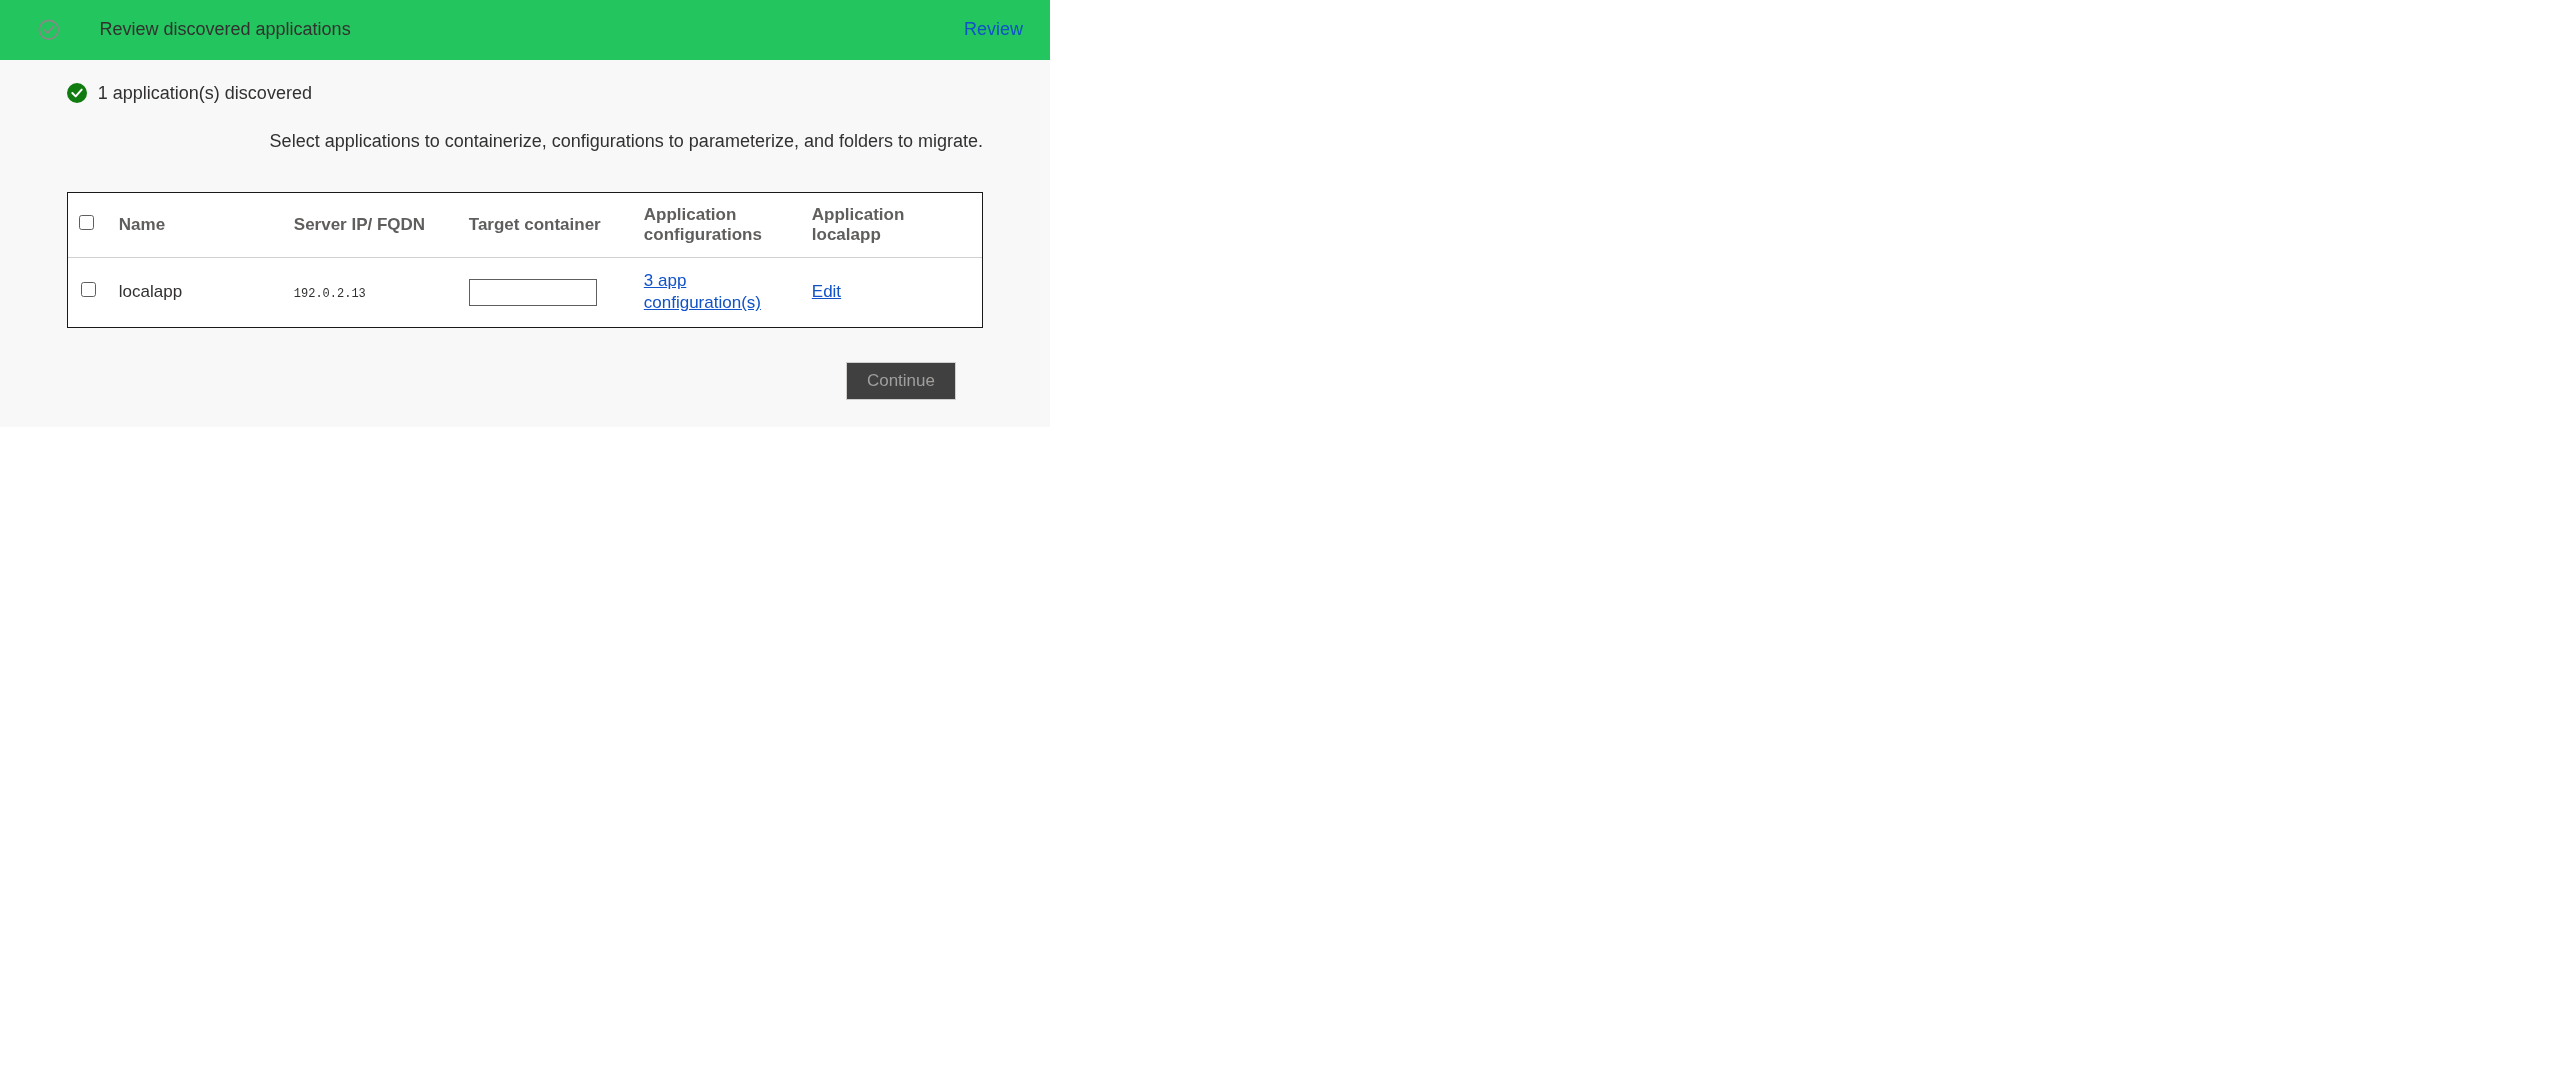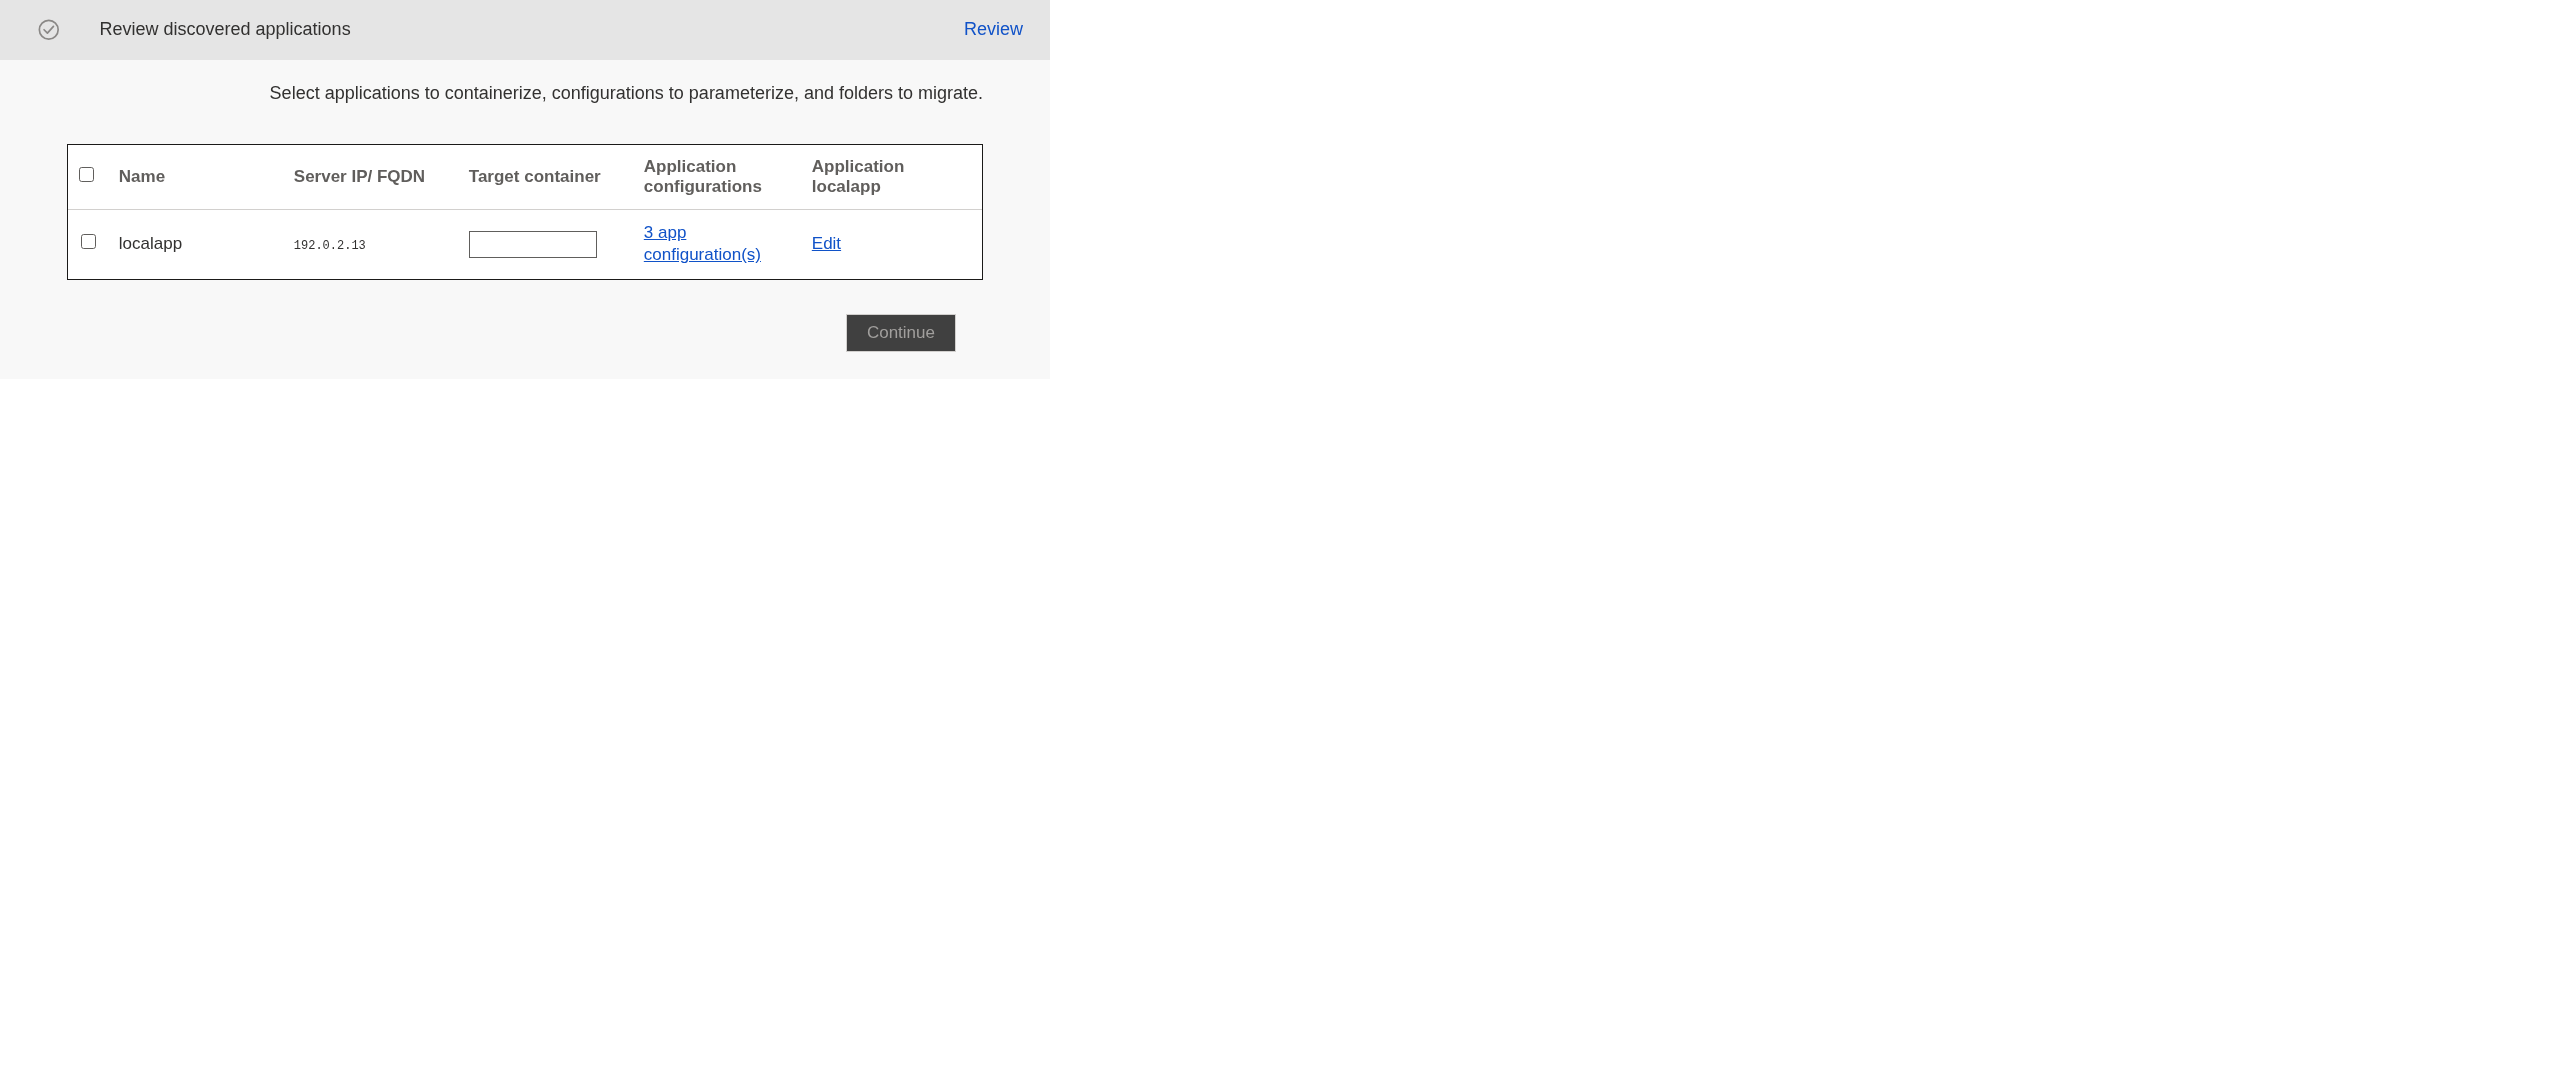"Review discovered applications" .header-bar { background: #e5e5e5 -> #22c55e }
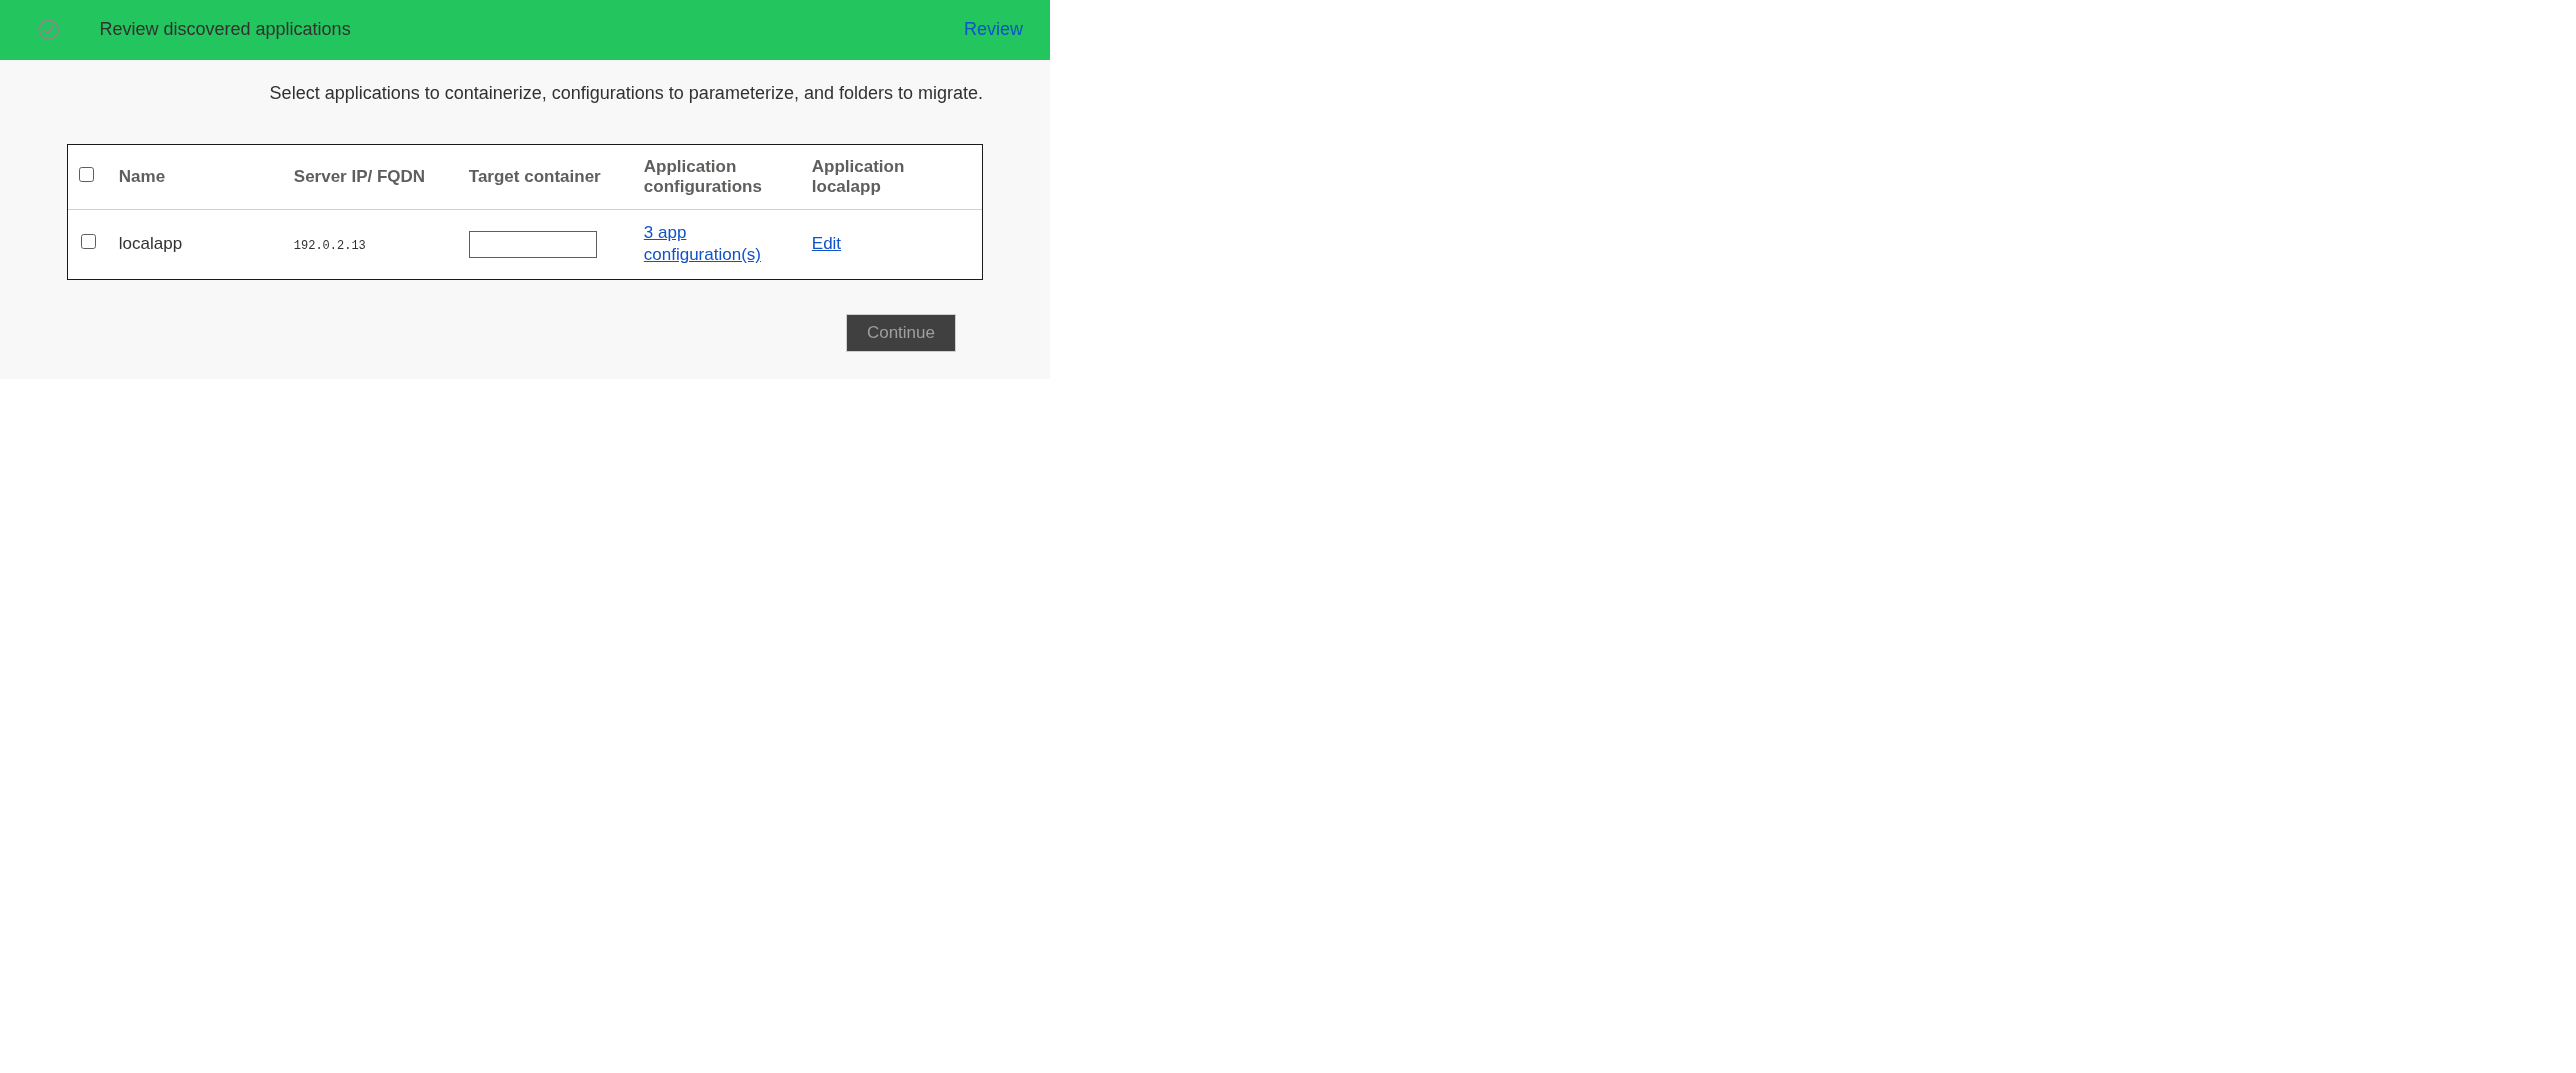"1 application(s) discovered" div.status-row { html: none -> <div> <span> <svg> <circle></circle> <path></path> </svg> </span> <span>1 application(s) discovered</span> </div> }
